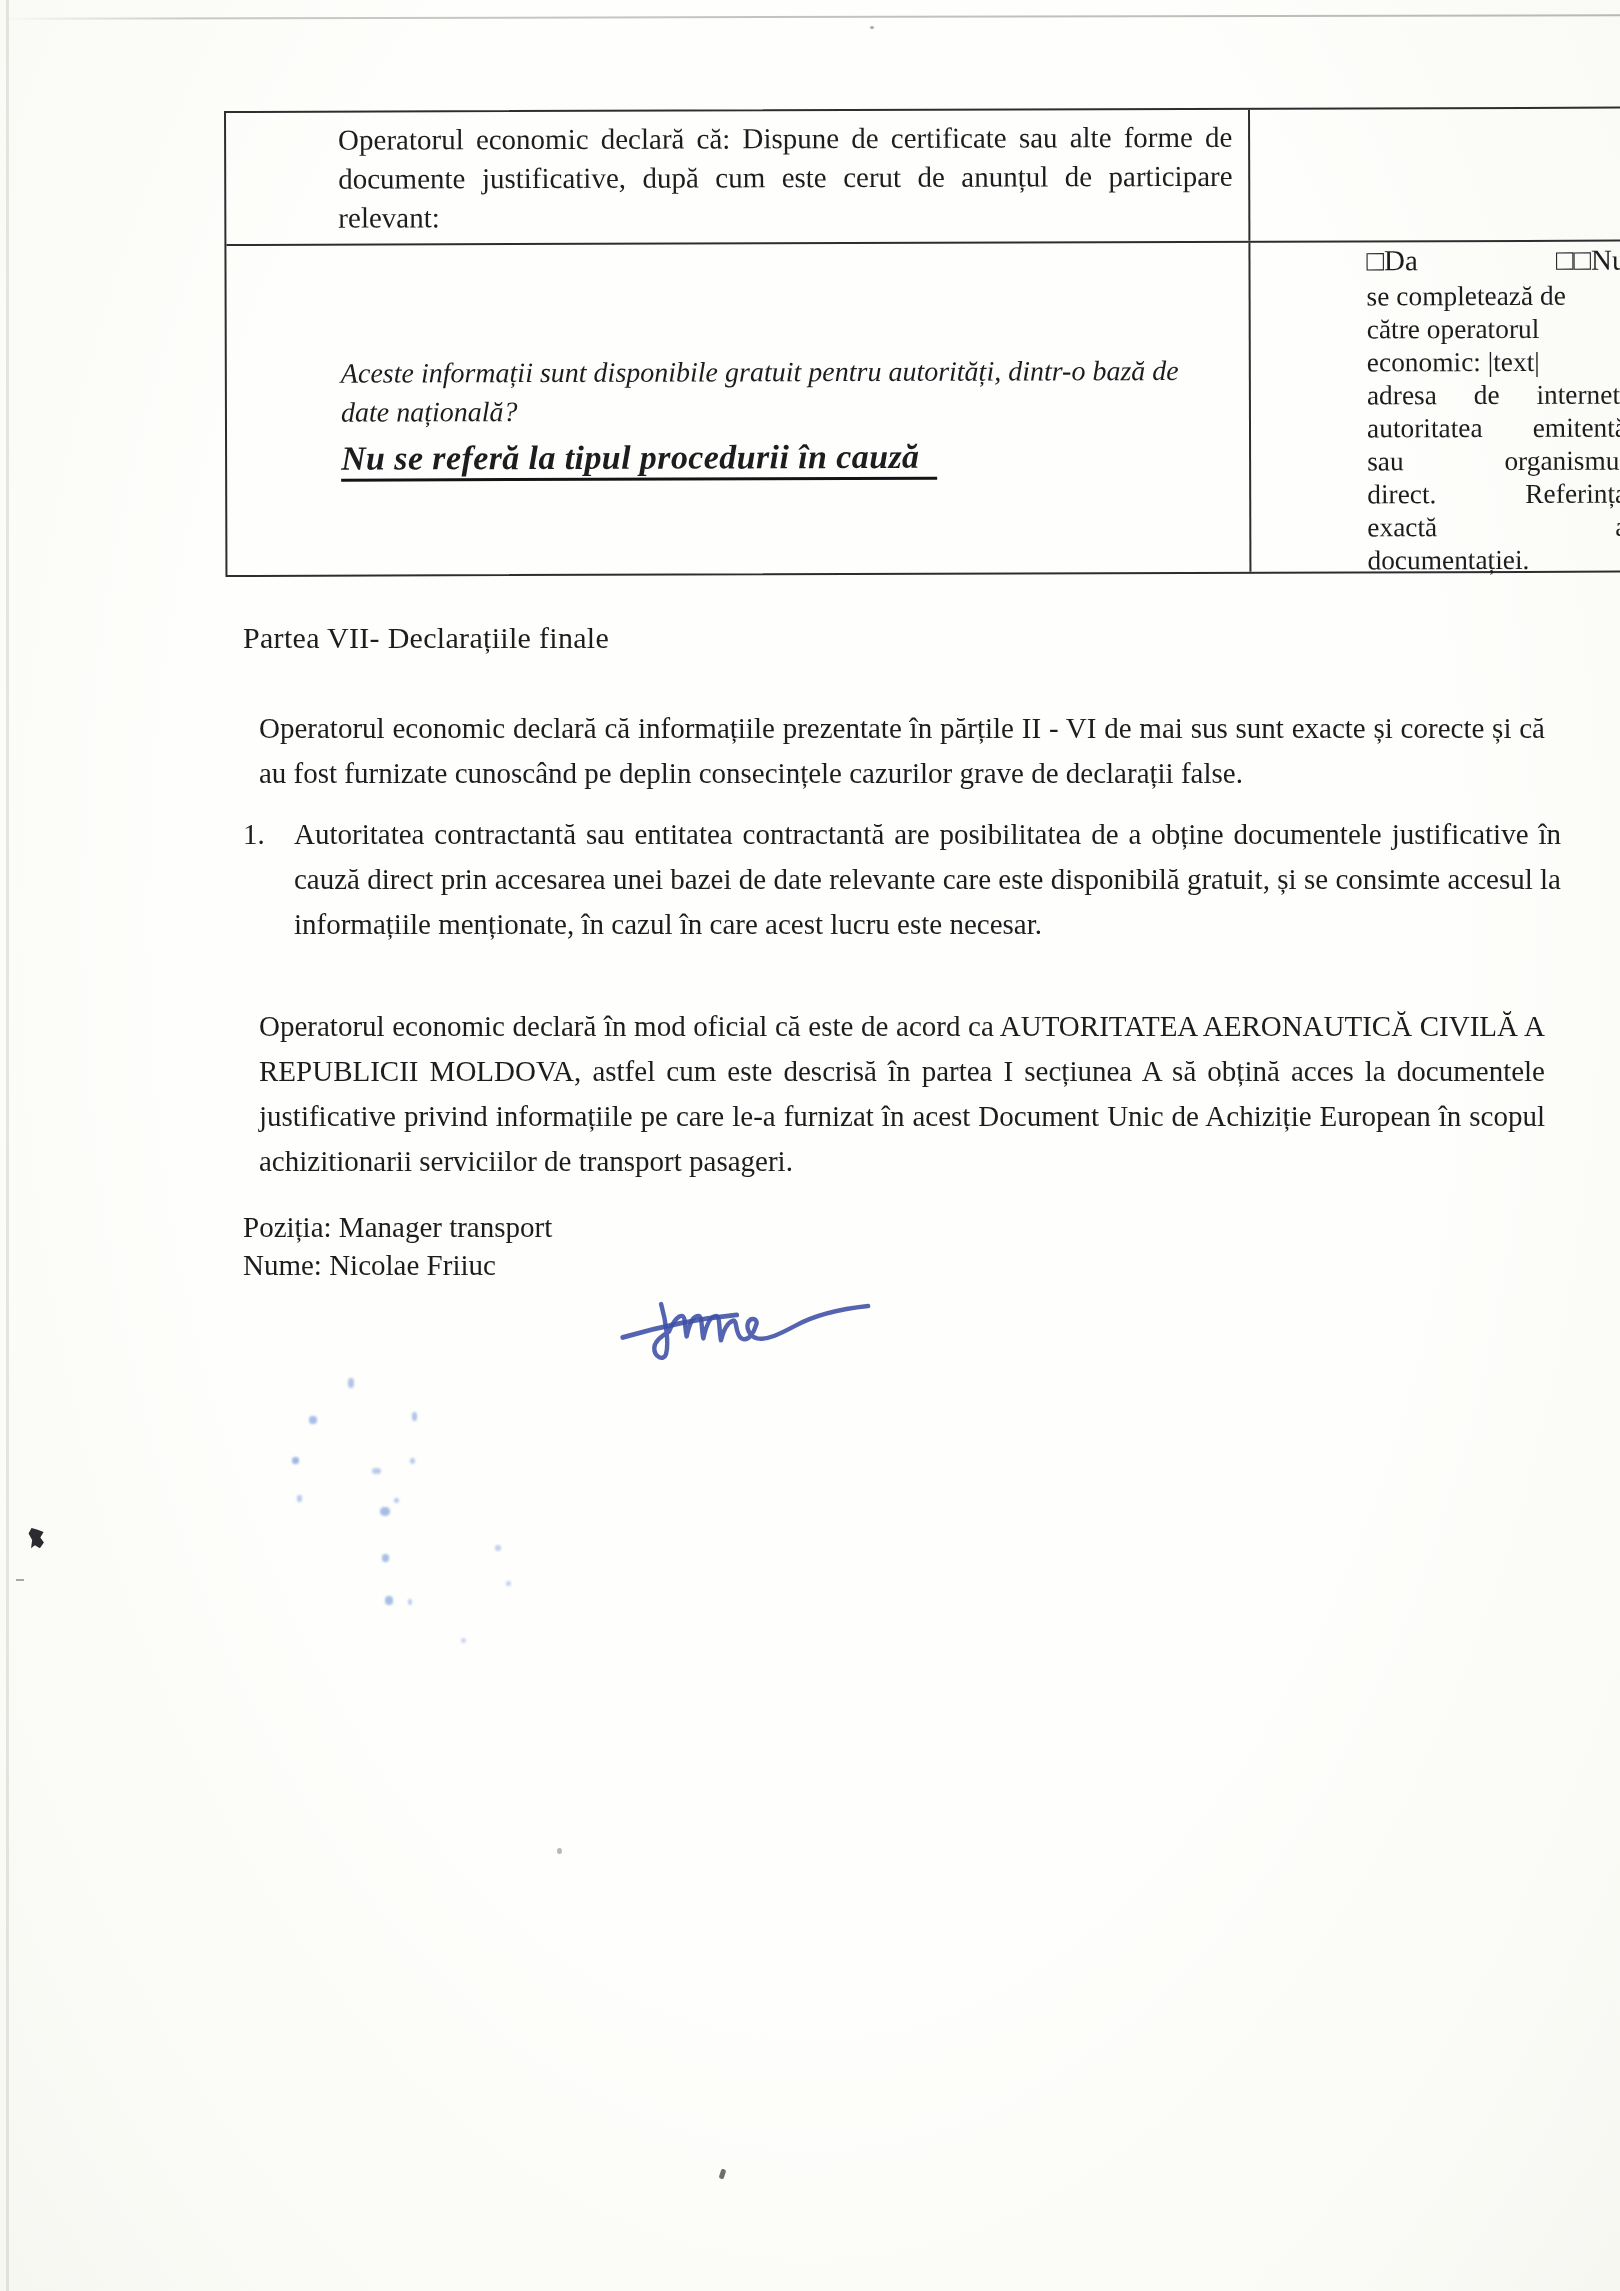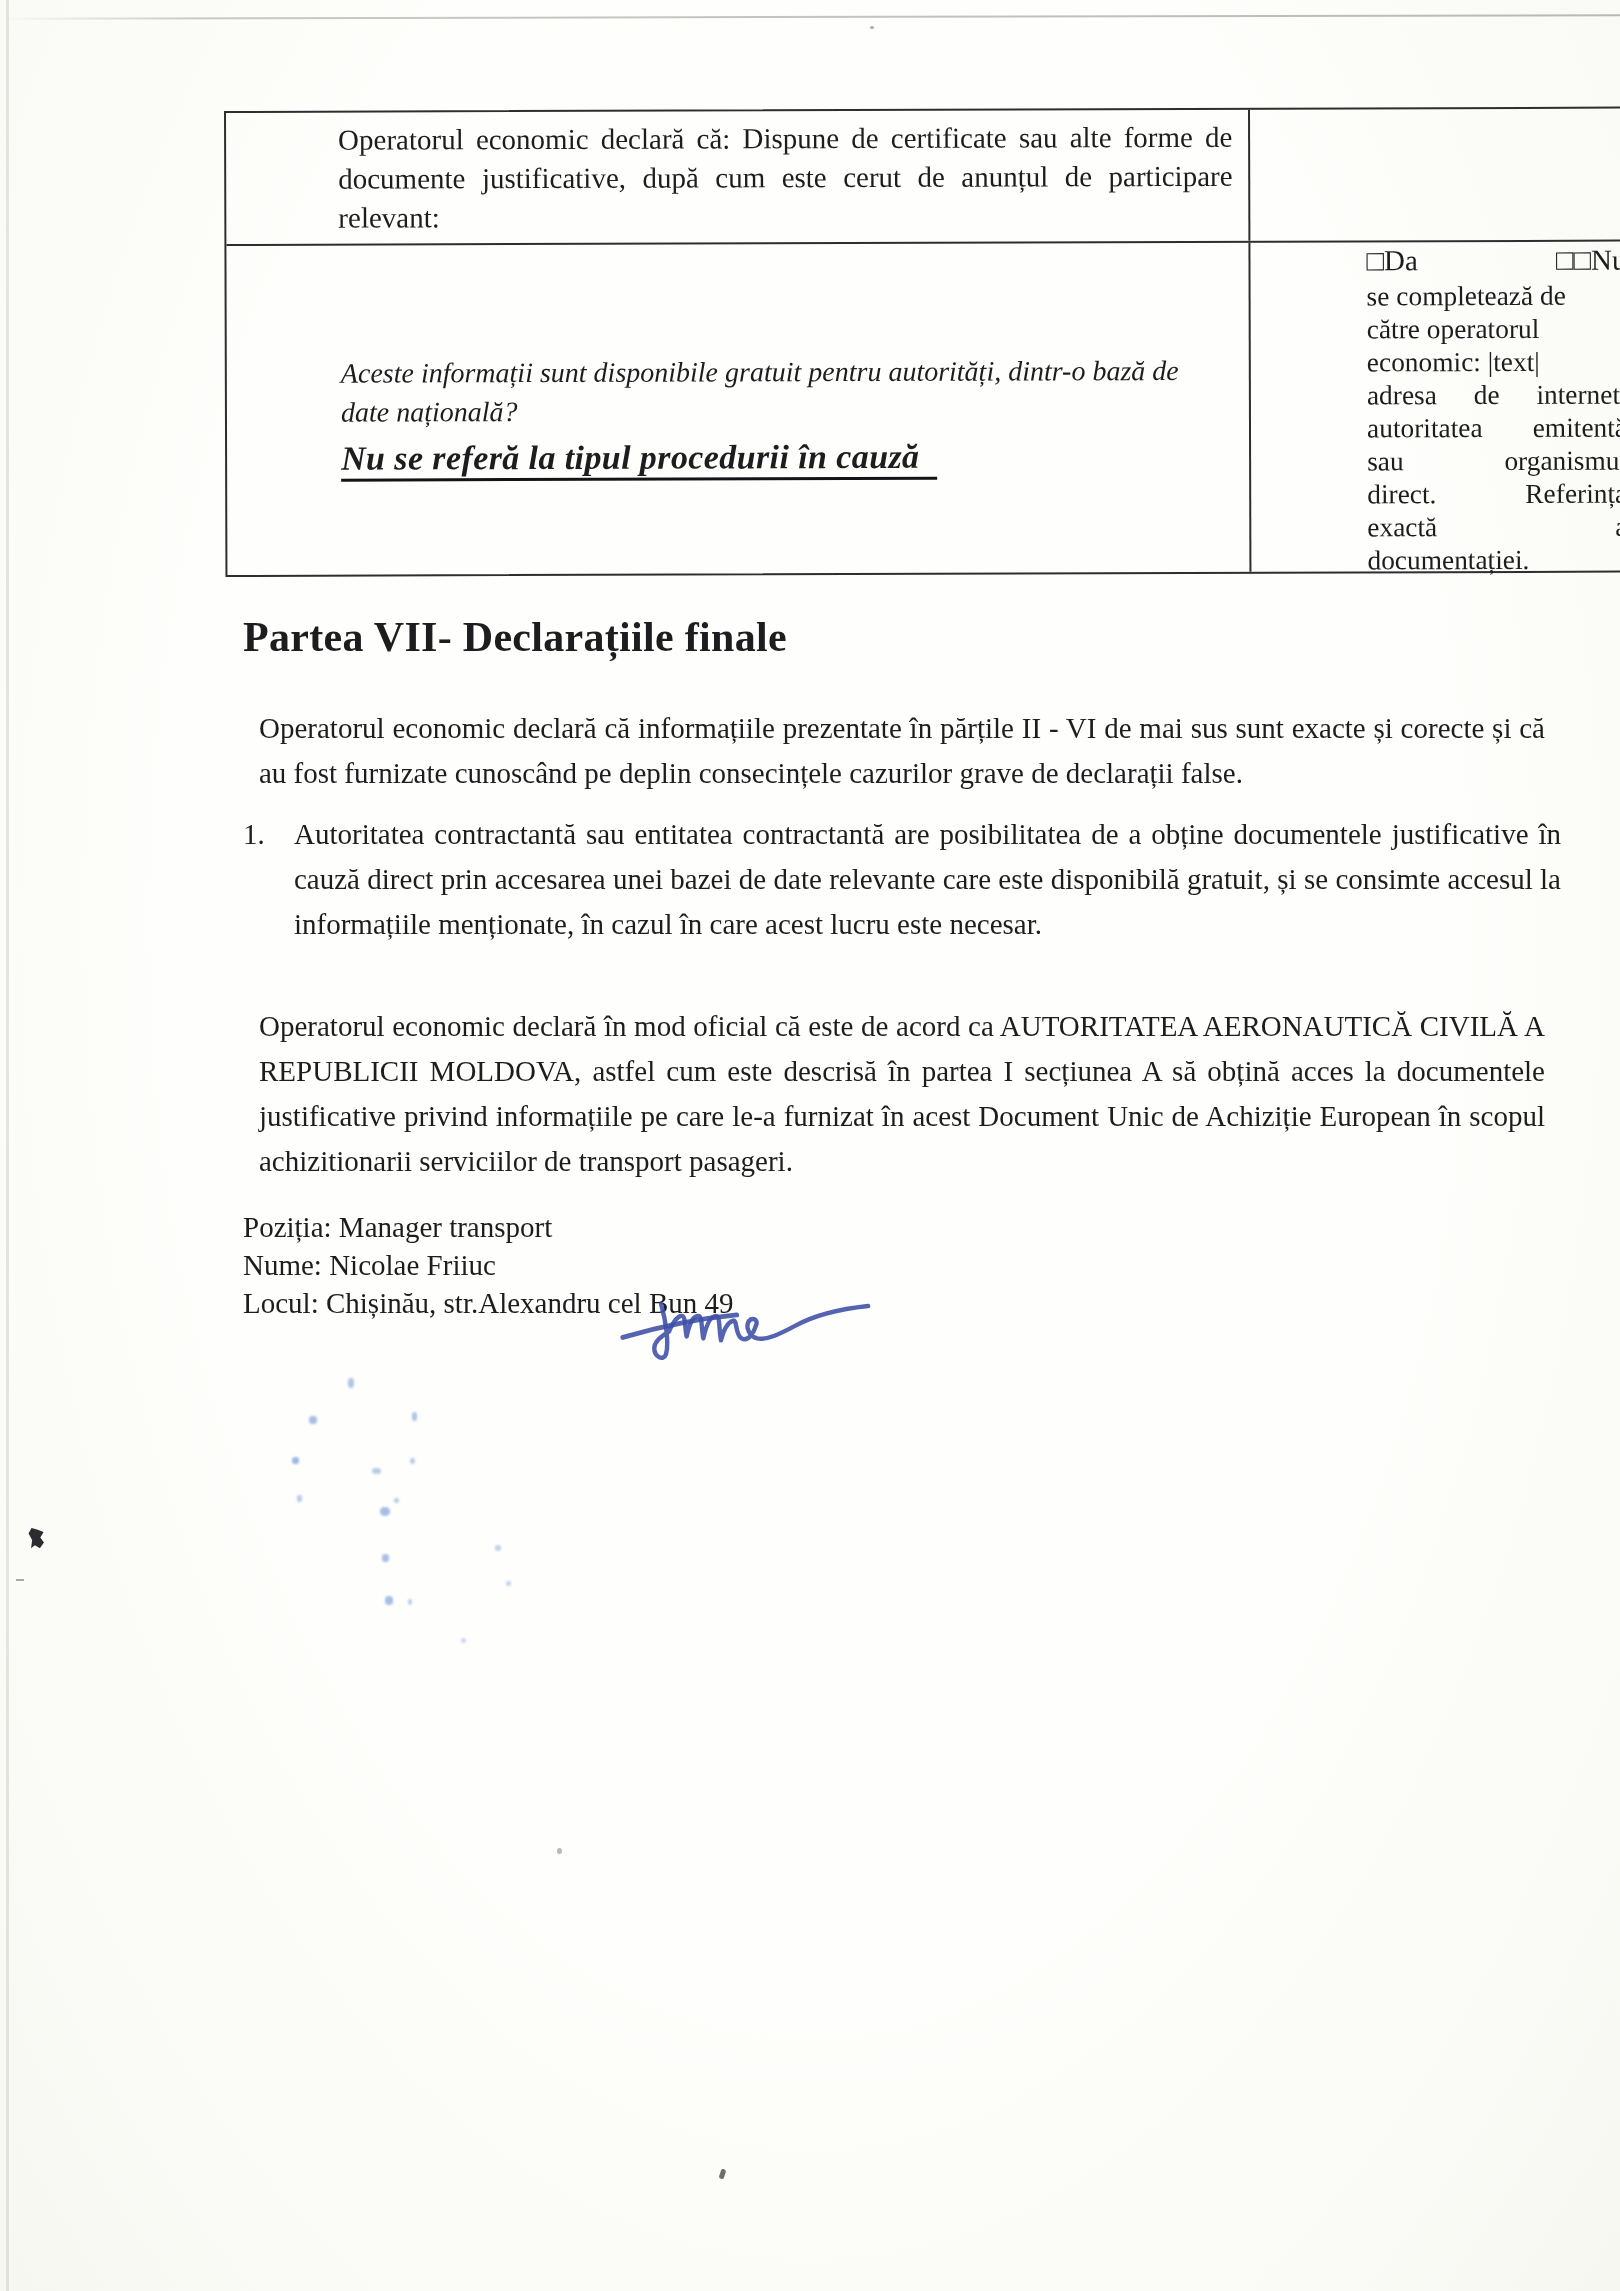"Partea VII- Declarațiile finale" .heading { font-size: 42px -> 30px; font-weight: bold -> normal }
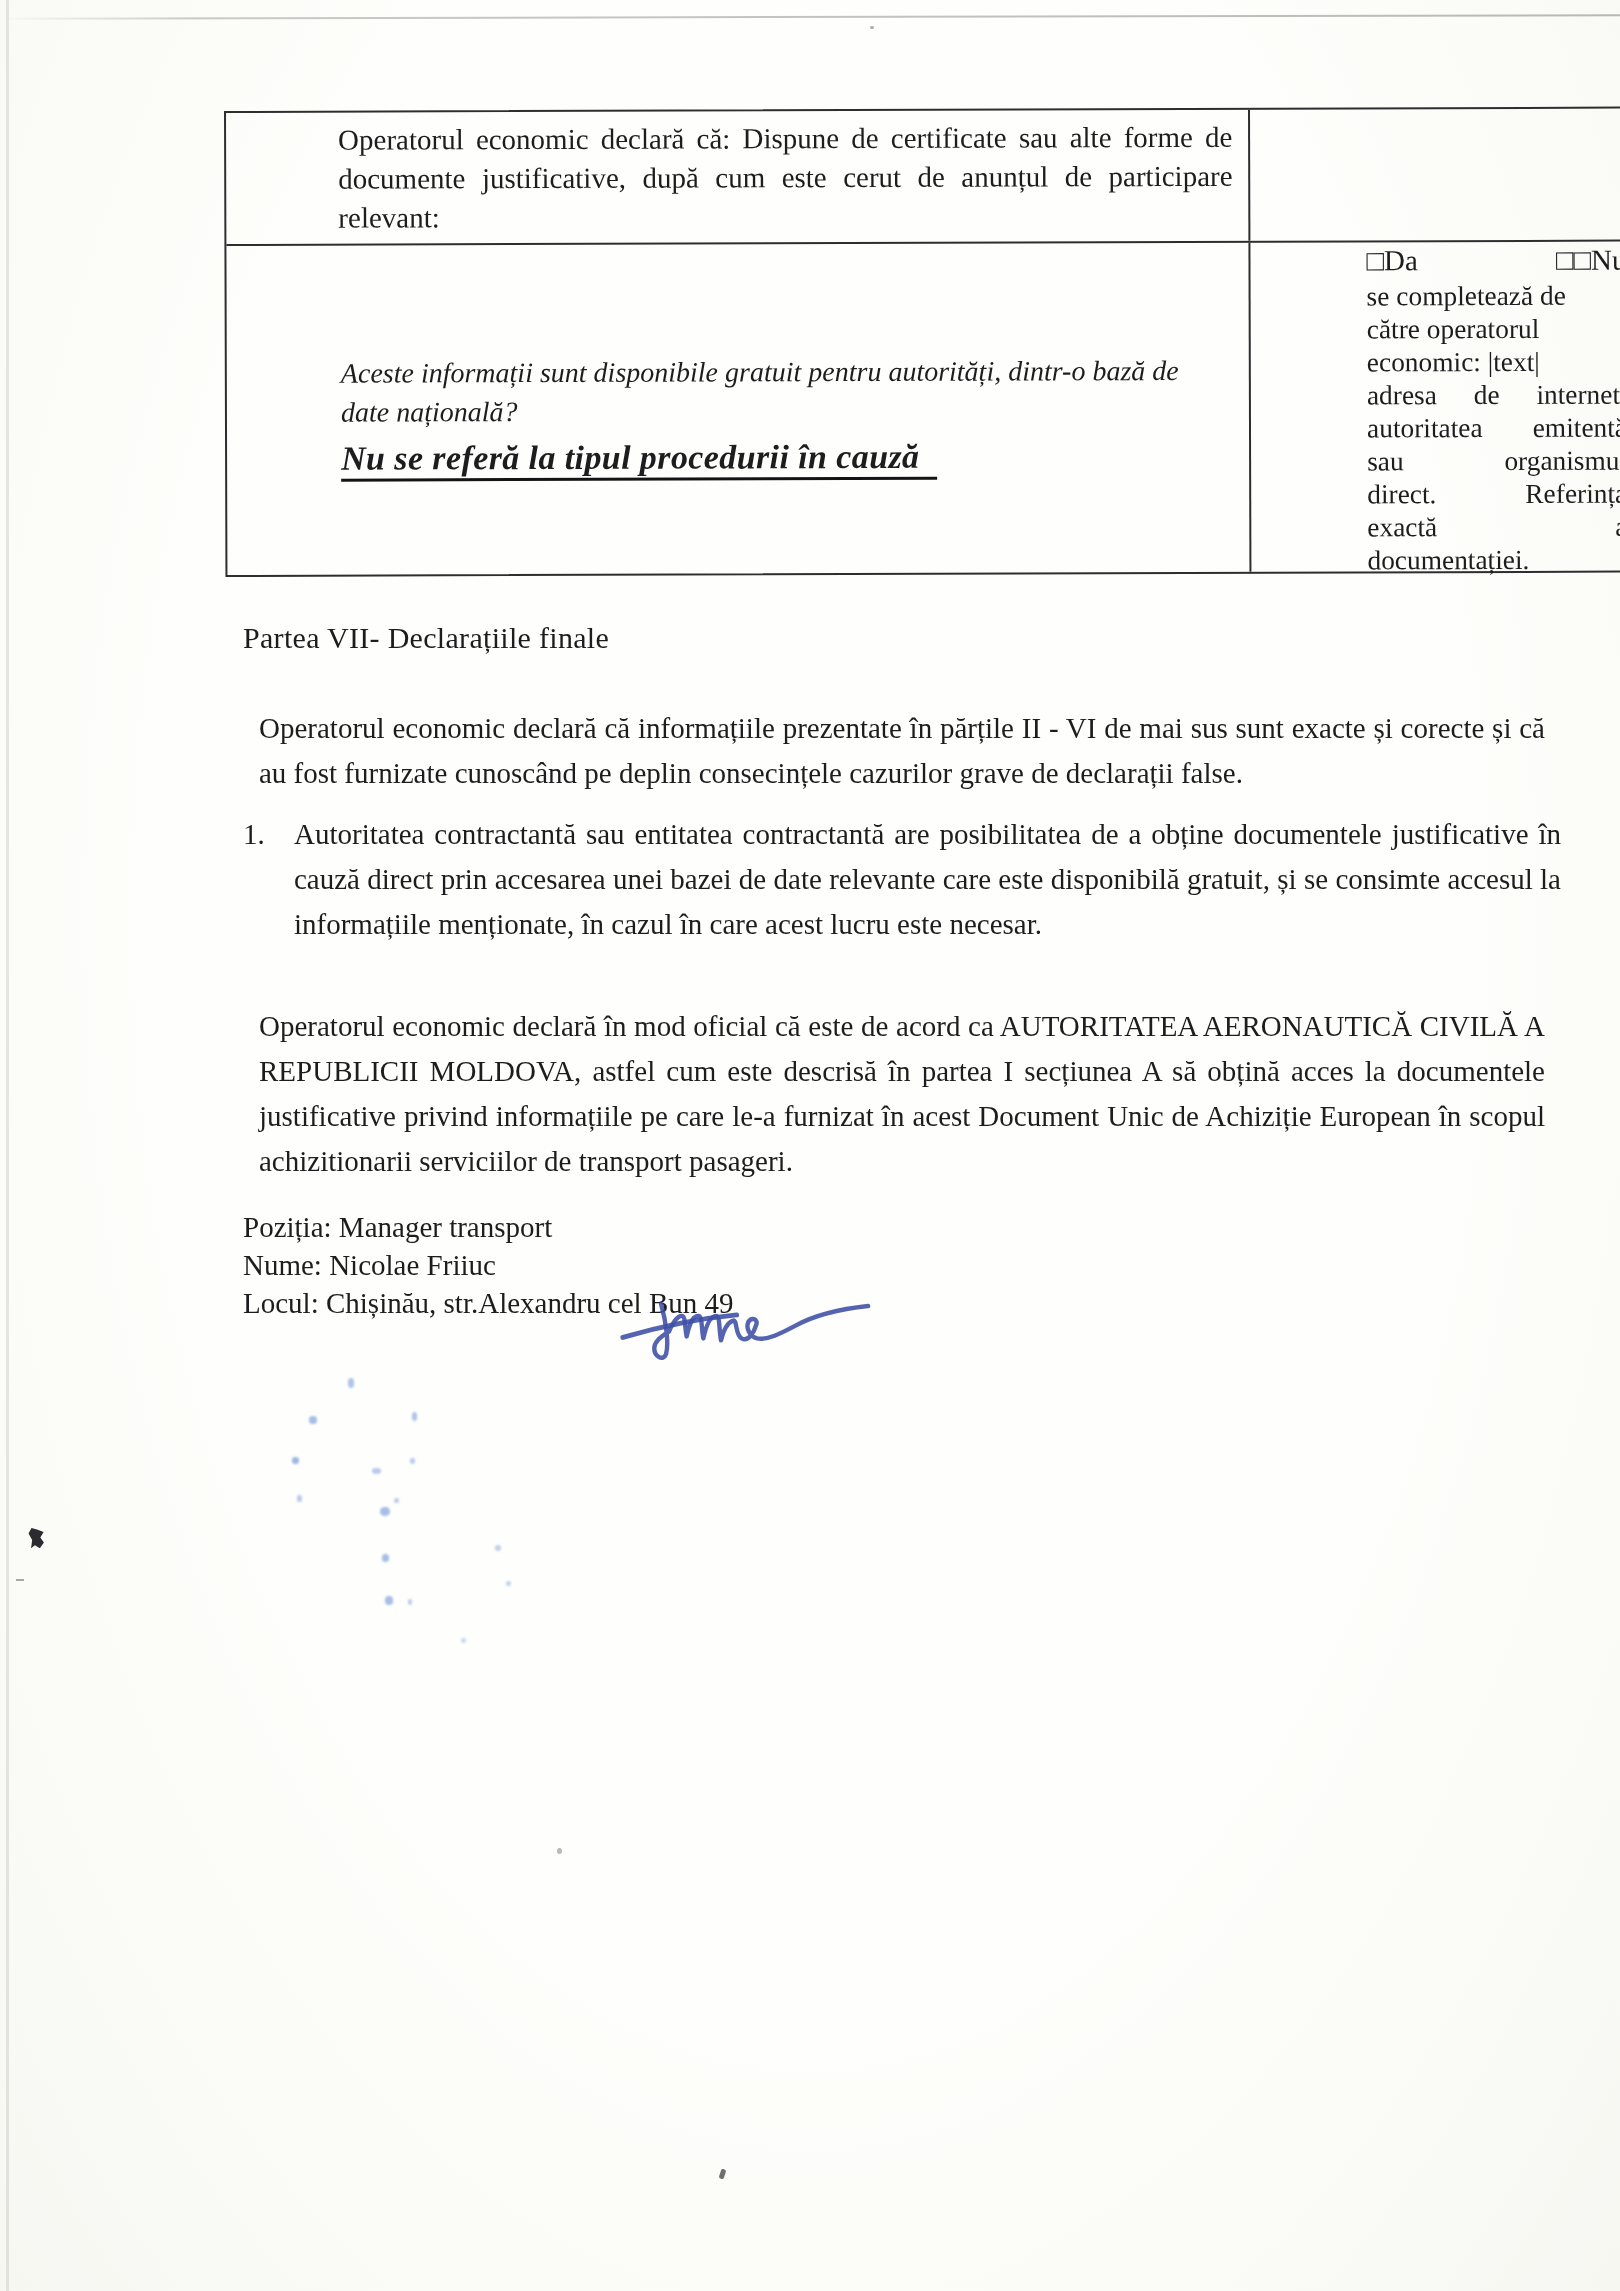"Locul: Chișinău, str.Alexandru cel Bun" div { html: <div>Locul: Chișinău, str.Alexandru cel Bun 49</div> -> none }
